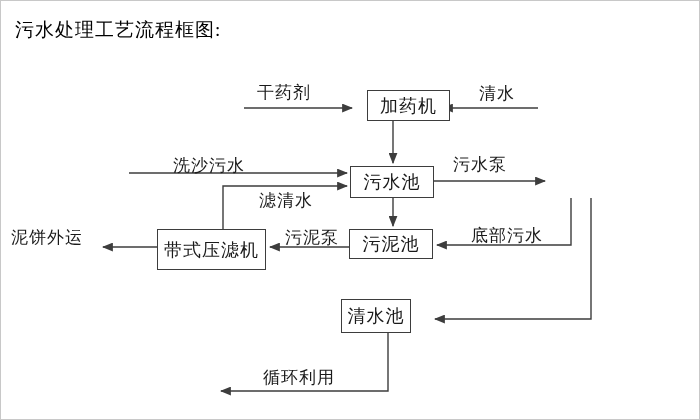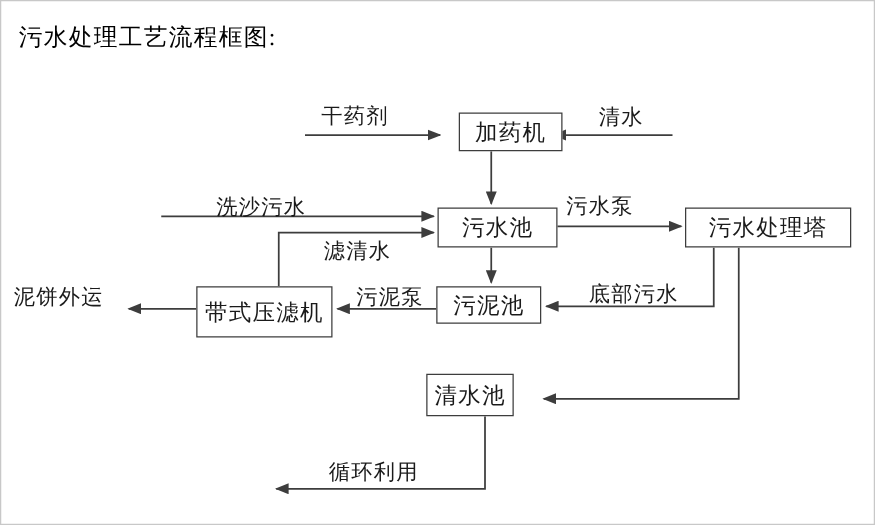"污水池" #node-sewage-pool { width: 96px -> 84px }
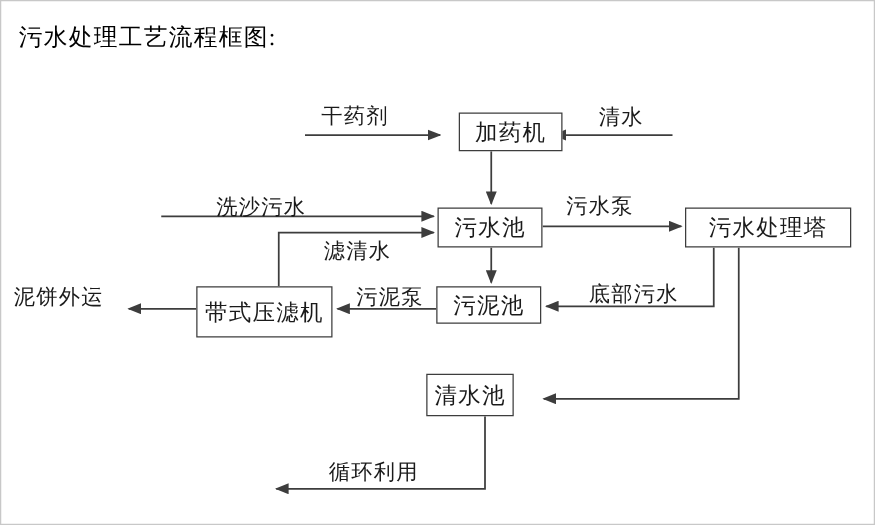"污水处理塔" div.node { html: <div>污水处理塔</div> -> none }
